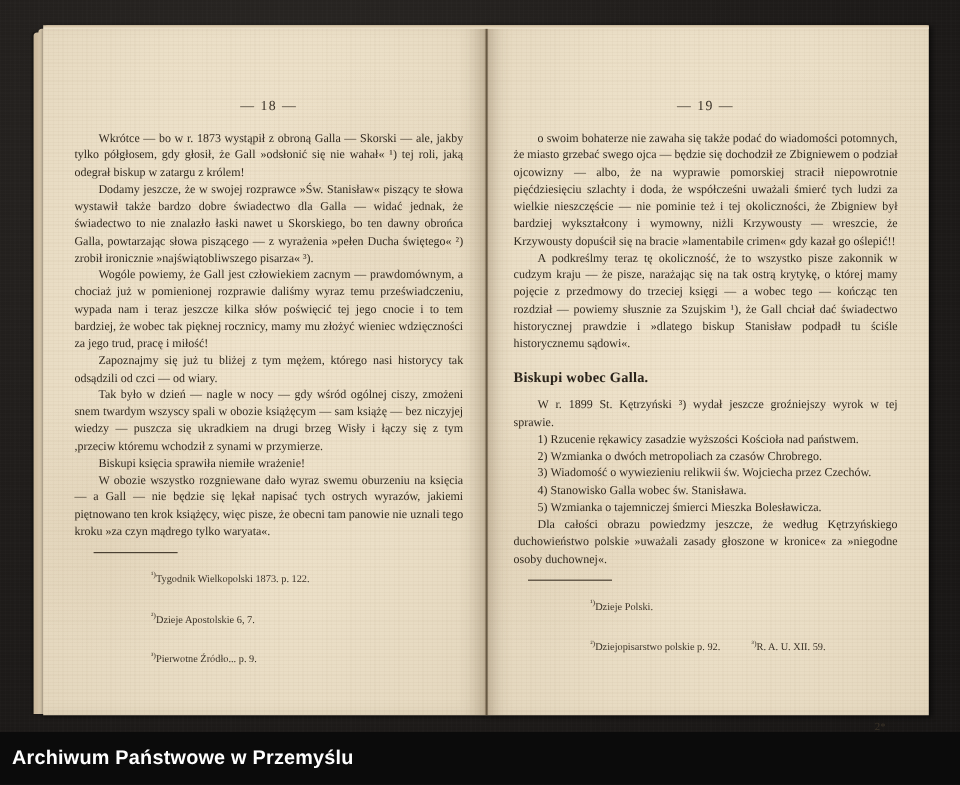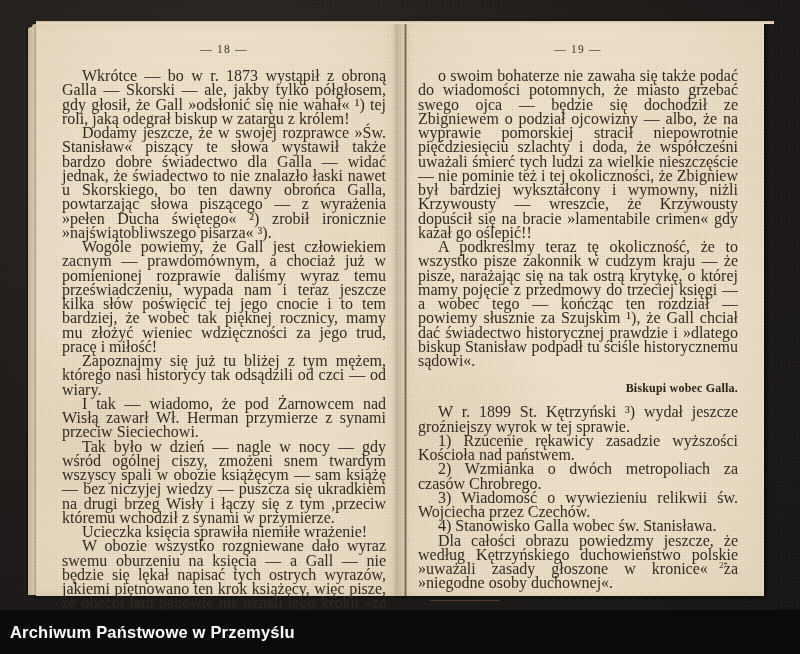"— 18 —" .page-inner { margin-top: none -> 40px }
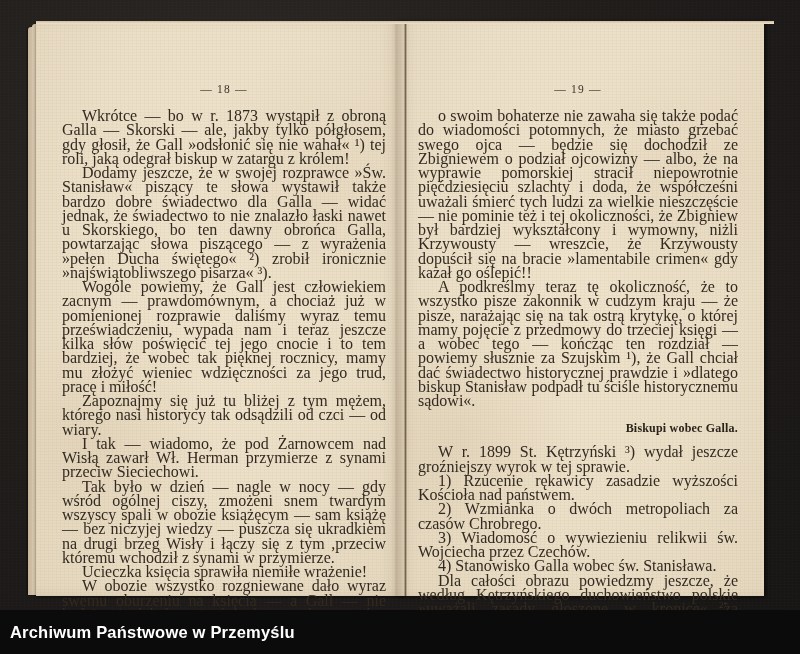"— 19 —" .page-right { left: 368px -> 378px }
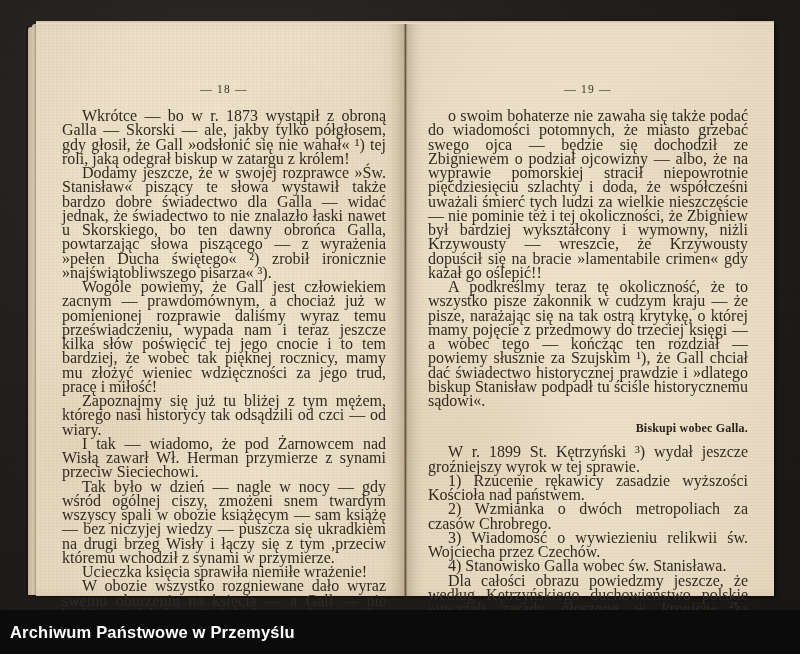"Wkrótce — bo w r." .body-text p { font-size: 16px -> 10px }
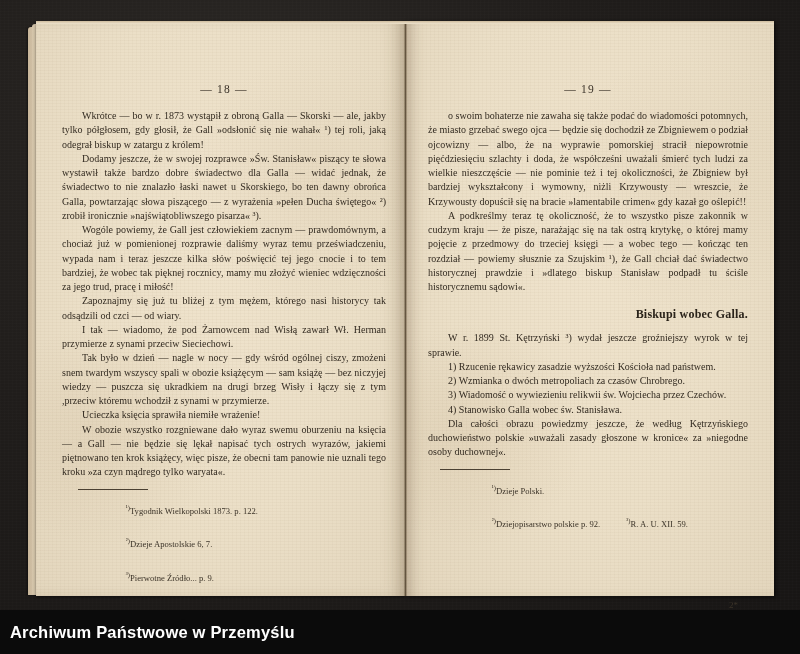"Biskupi wobec Galla." .section-heading { text-align: right -> left }
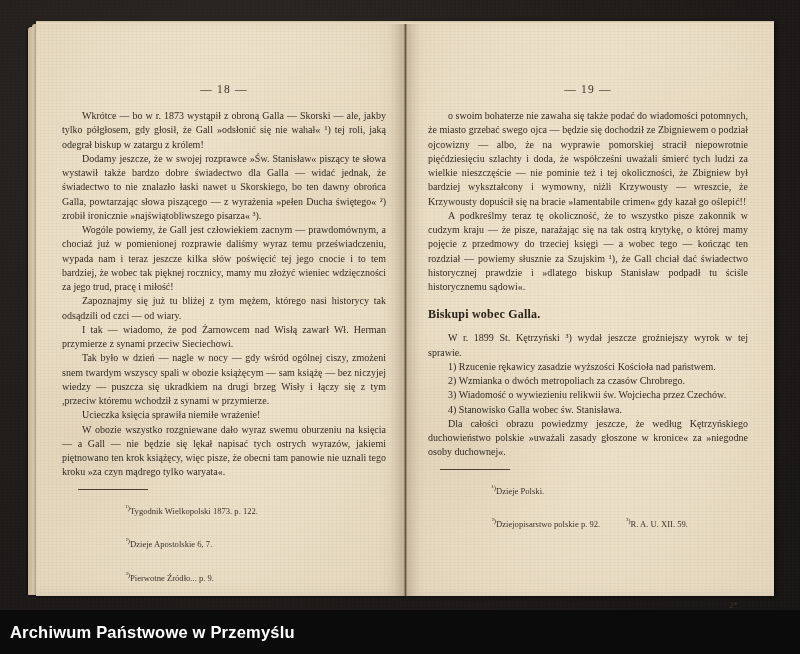"I tak — wiadomo, że" p { html: <p>I tak — wiadomo, że pod Żarnowcem nad Wisłą zawarł Wł. Herman przymierze z synami przeciw Sieciechowi.</p> -> none }
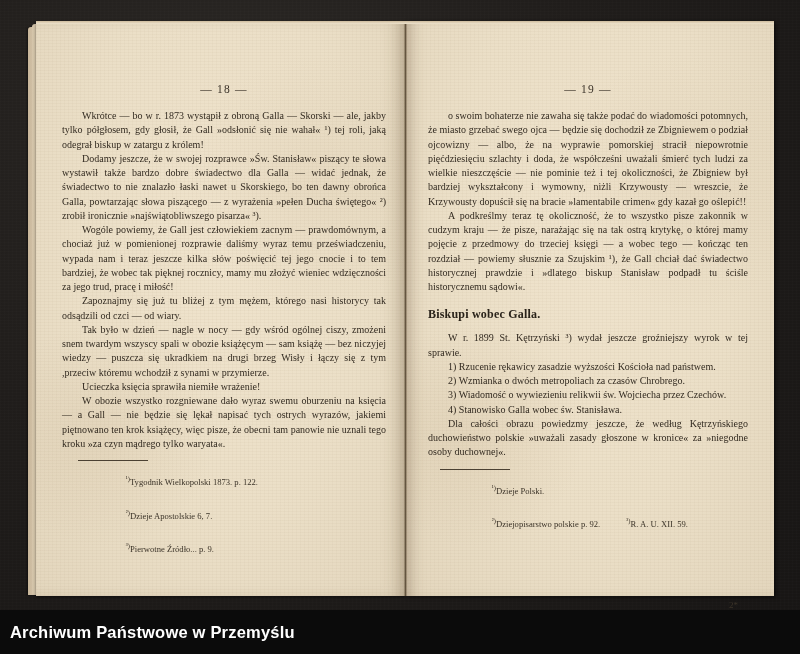"Ucieczka księcia sprawiła niemiłe" p { text: Ucieczka -> Biskupi }
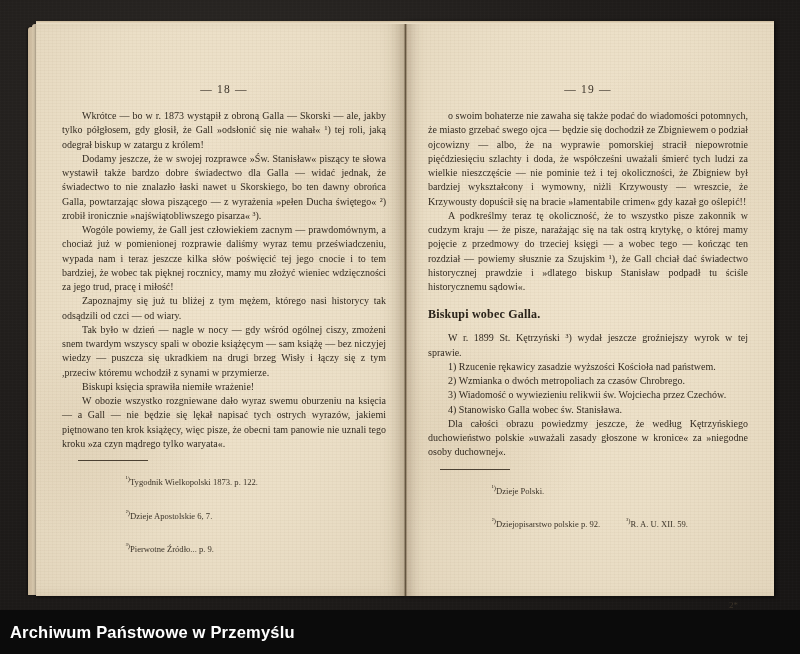"5) Wzmianka o tajemniczej śmierci" p { html: none -> <p>5) Wzmianka o tajemniczej śmierci Mieszka Bolesławicza.</p> }
